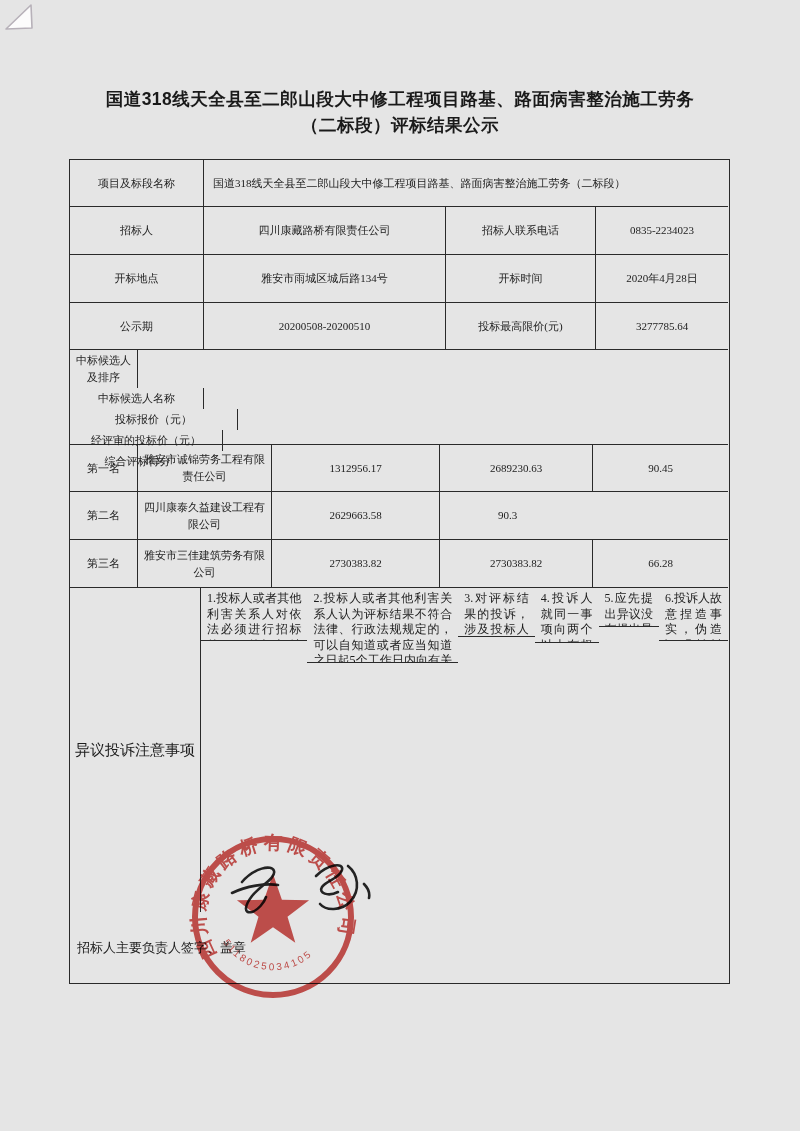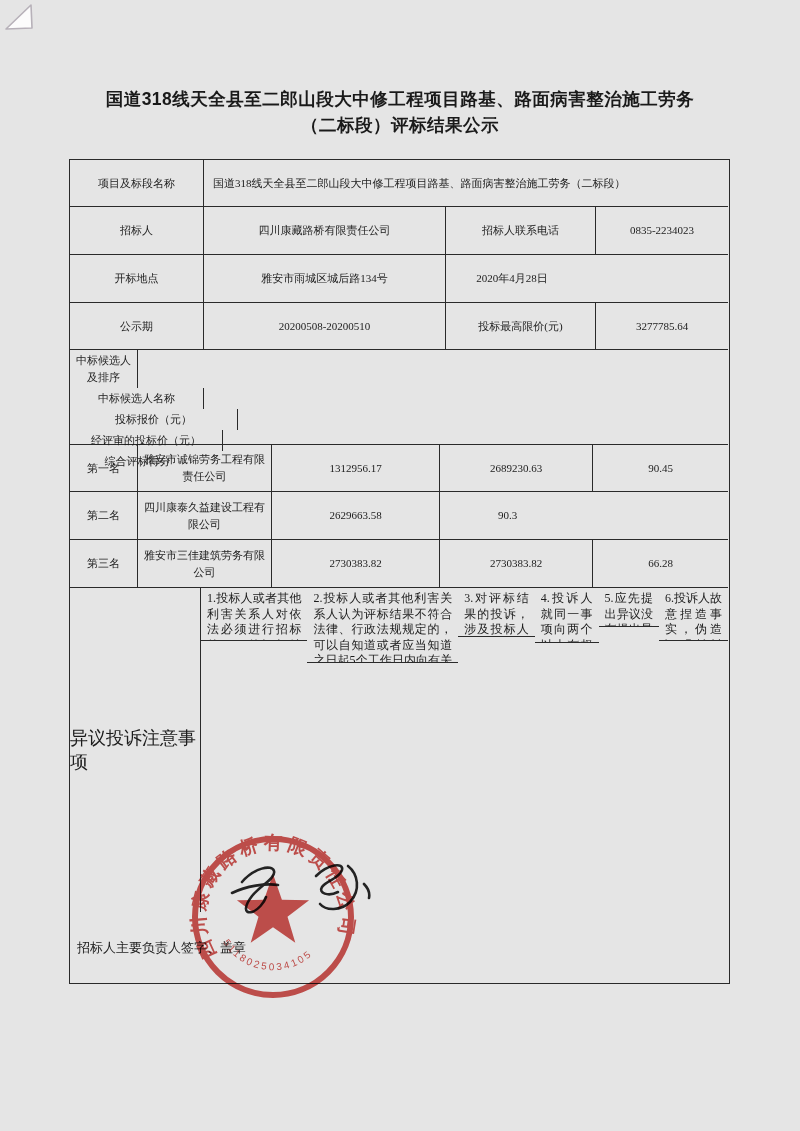"开标时间" div.tcell { html: none -> <div>开标时间</div> }
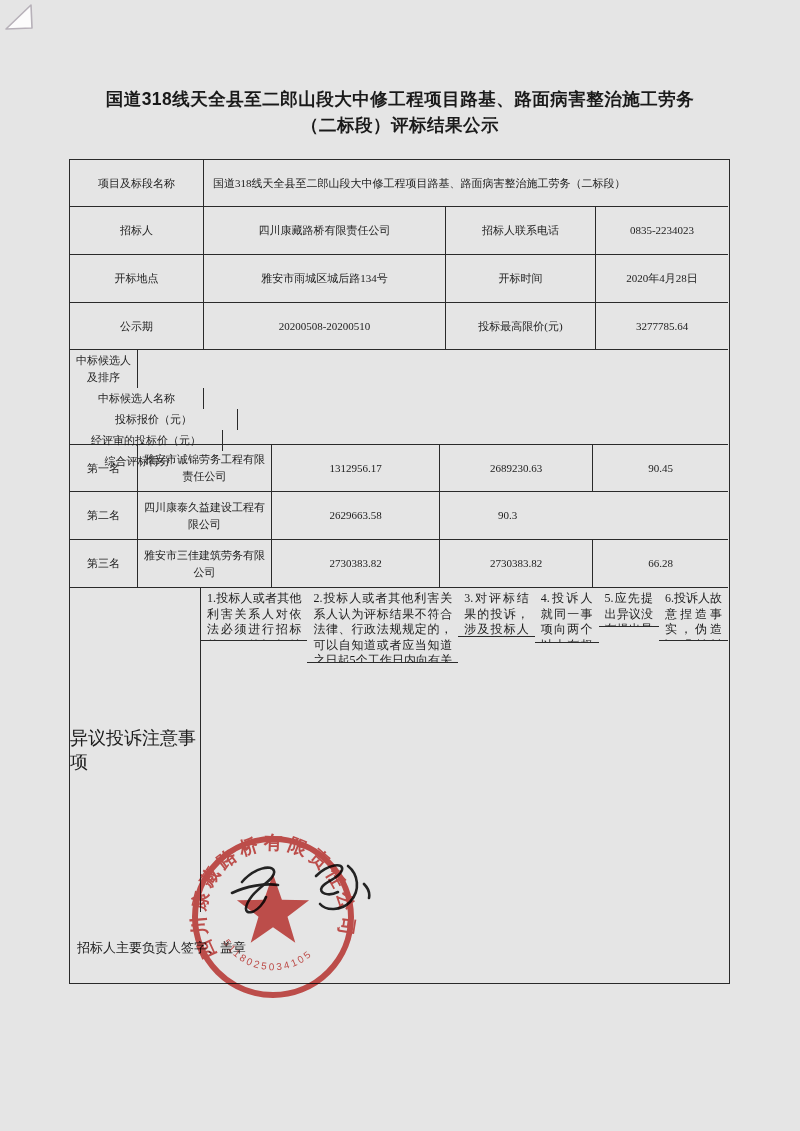"异议投诉注意事项" .n-label { font-size: 18px -> 15px }
